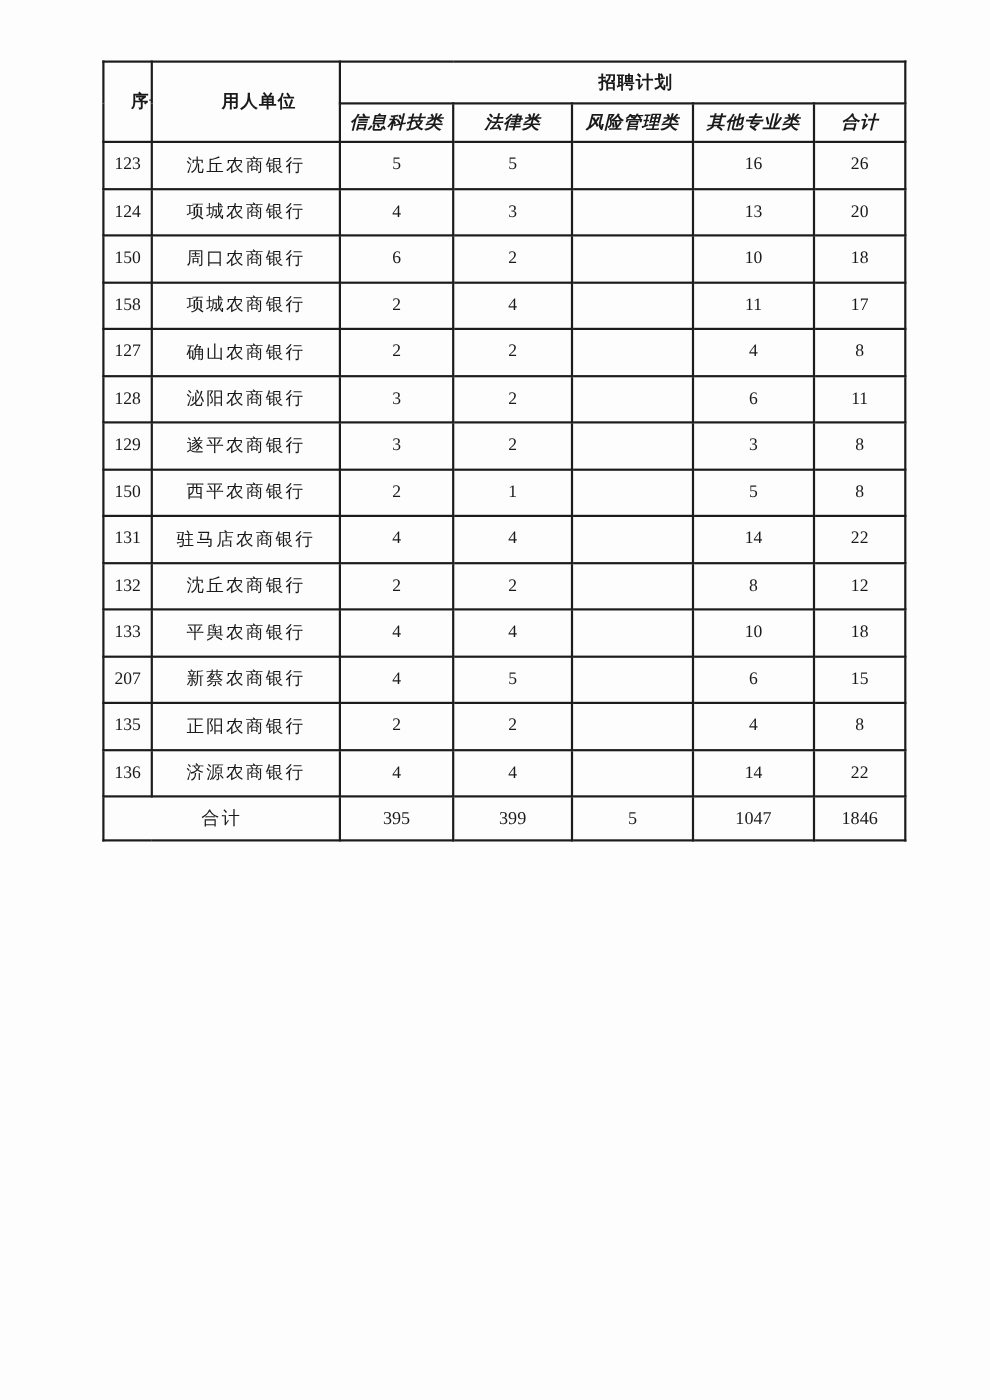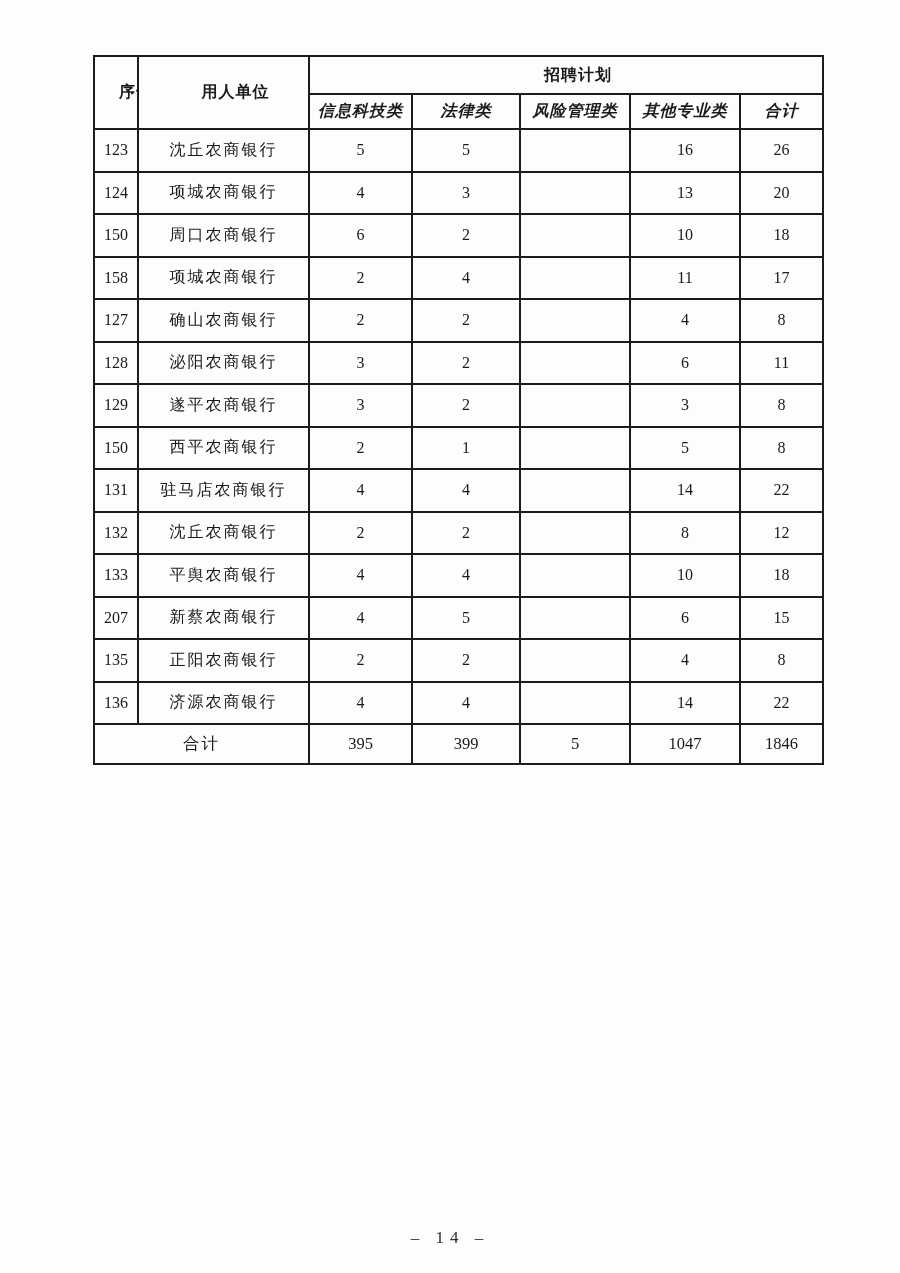"– 14 –" div.footer { html: <div>– 14 –</div> -> none }
